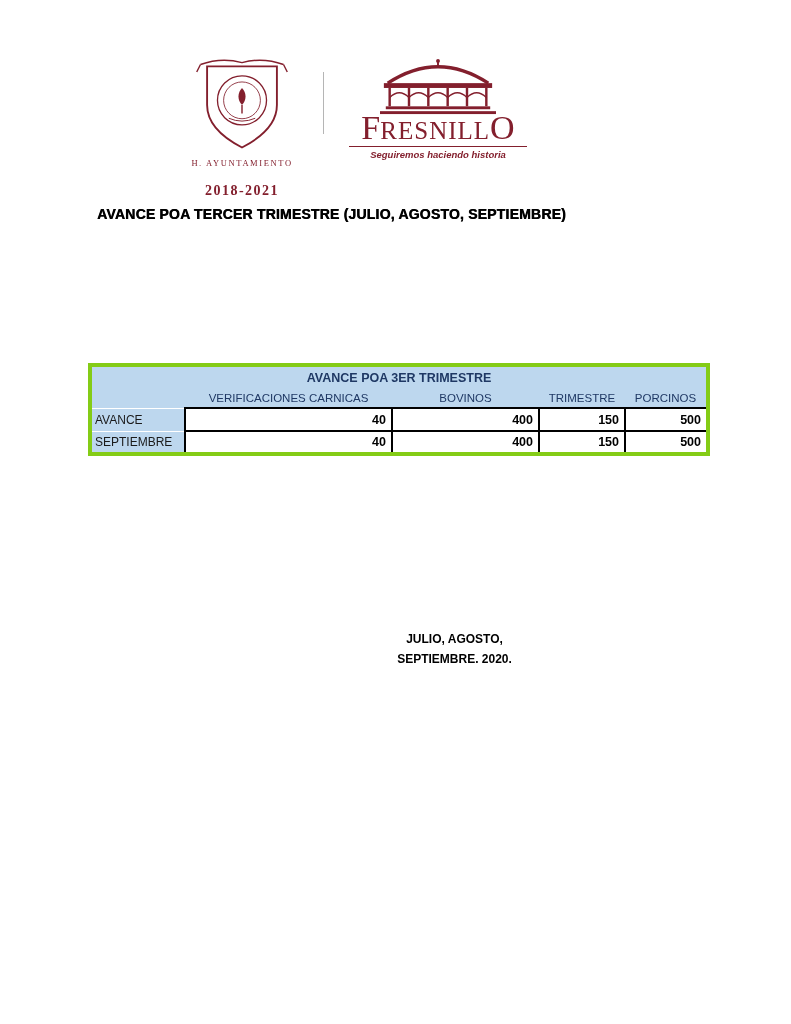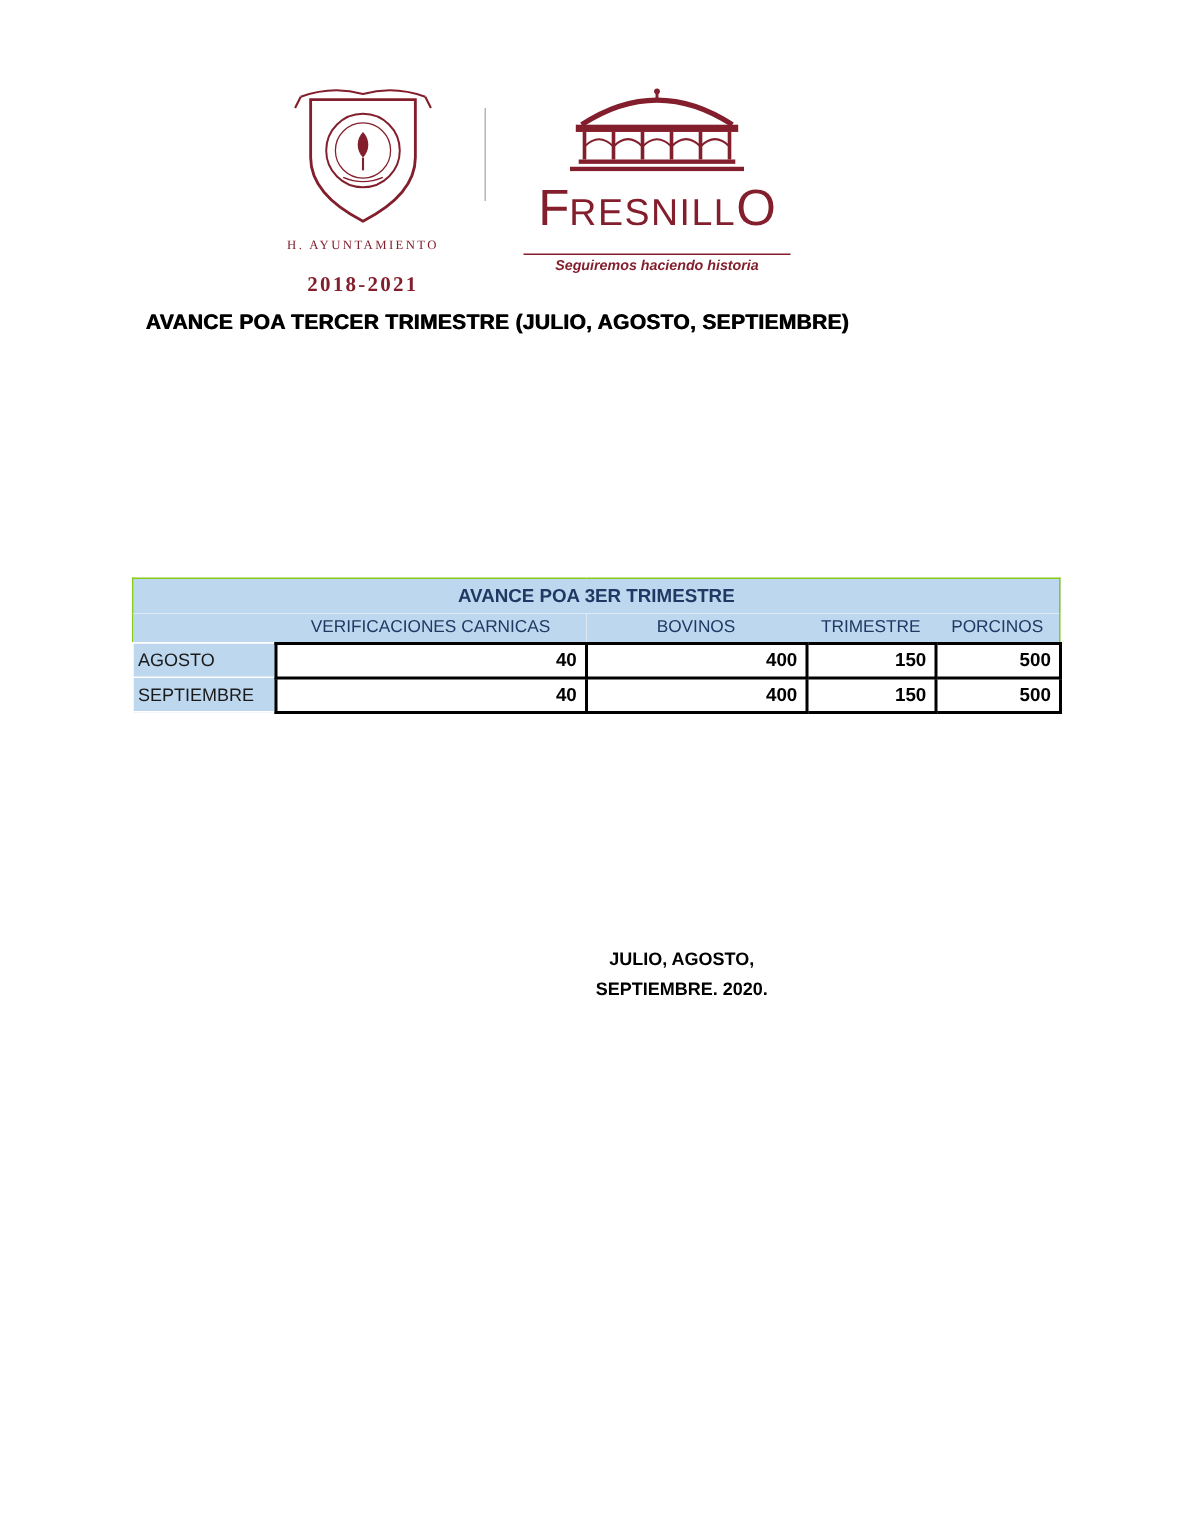"FRESNILLO" .brand-wordmark { font-family: Liberation Sans, sans-serif -> Liberation Serif, serif; line-height: 42px -> 20px }
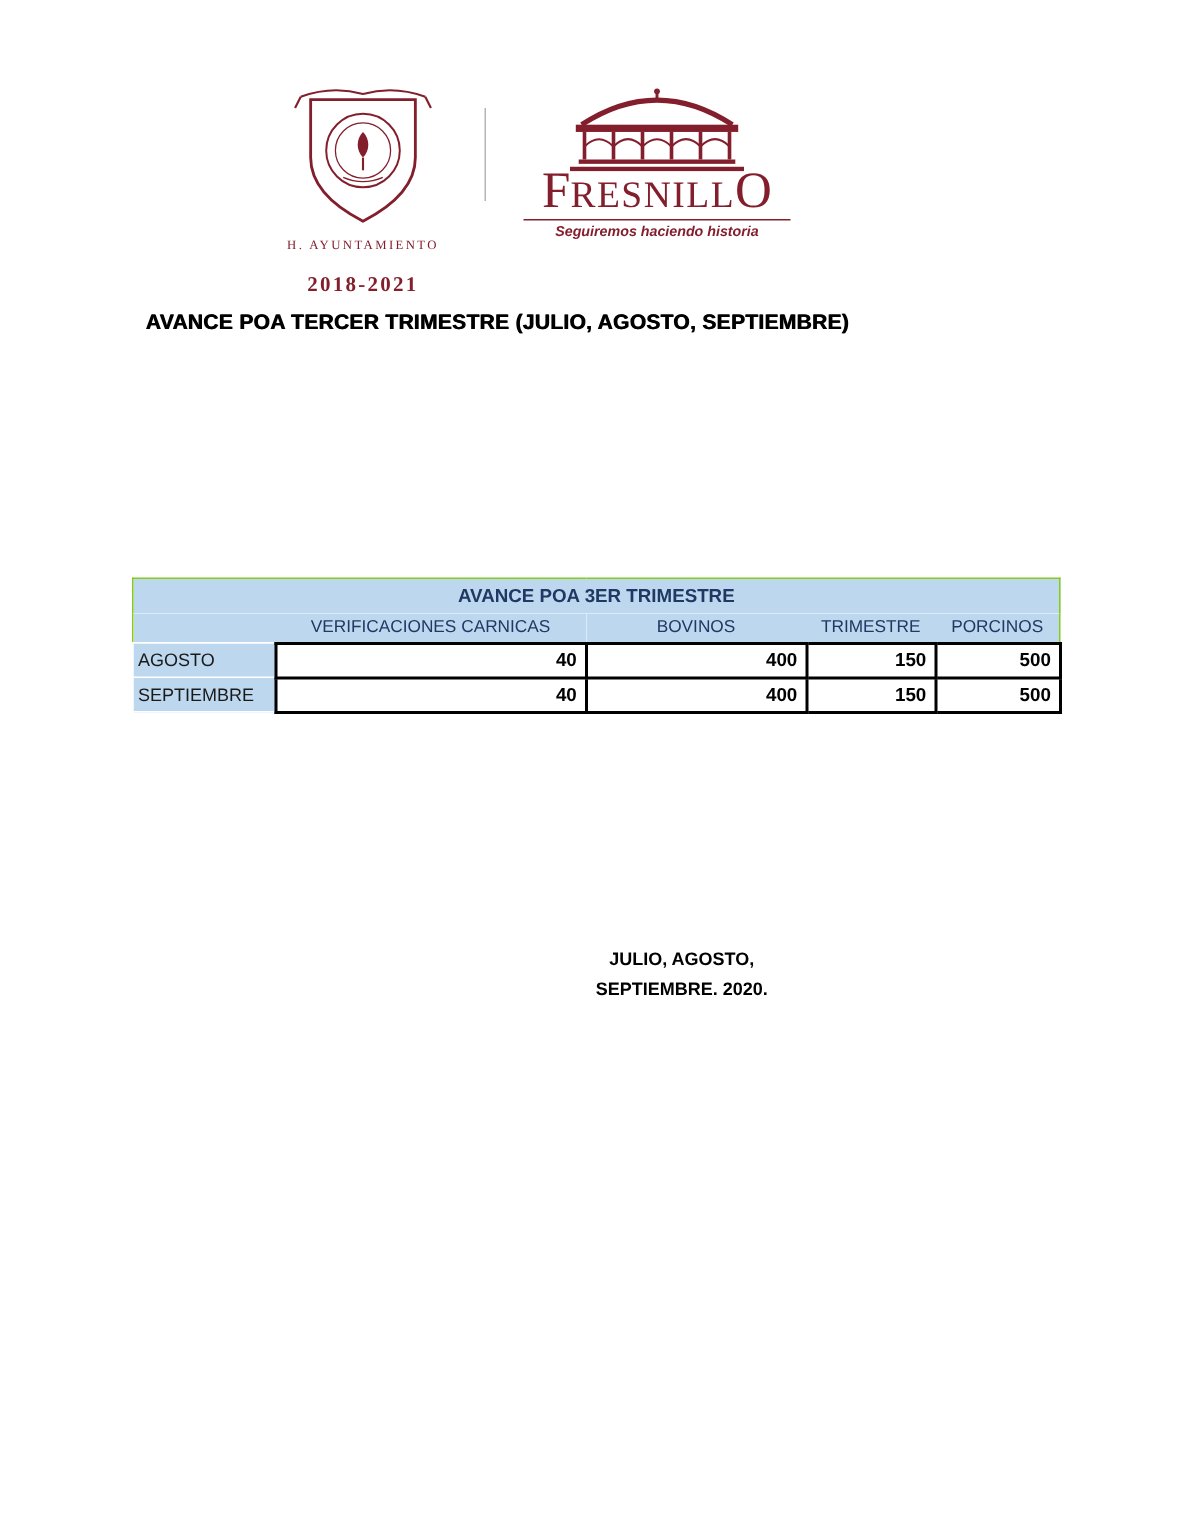"AVANCE POA 3ER TRIMESTRE" table.poa { border: 1px solid #84cc16 -> 4px solid #84cc16; top: 385px -> 363px }
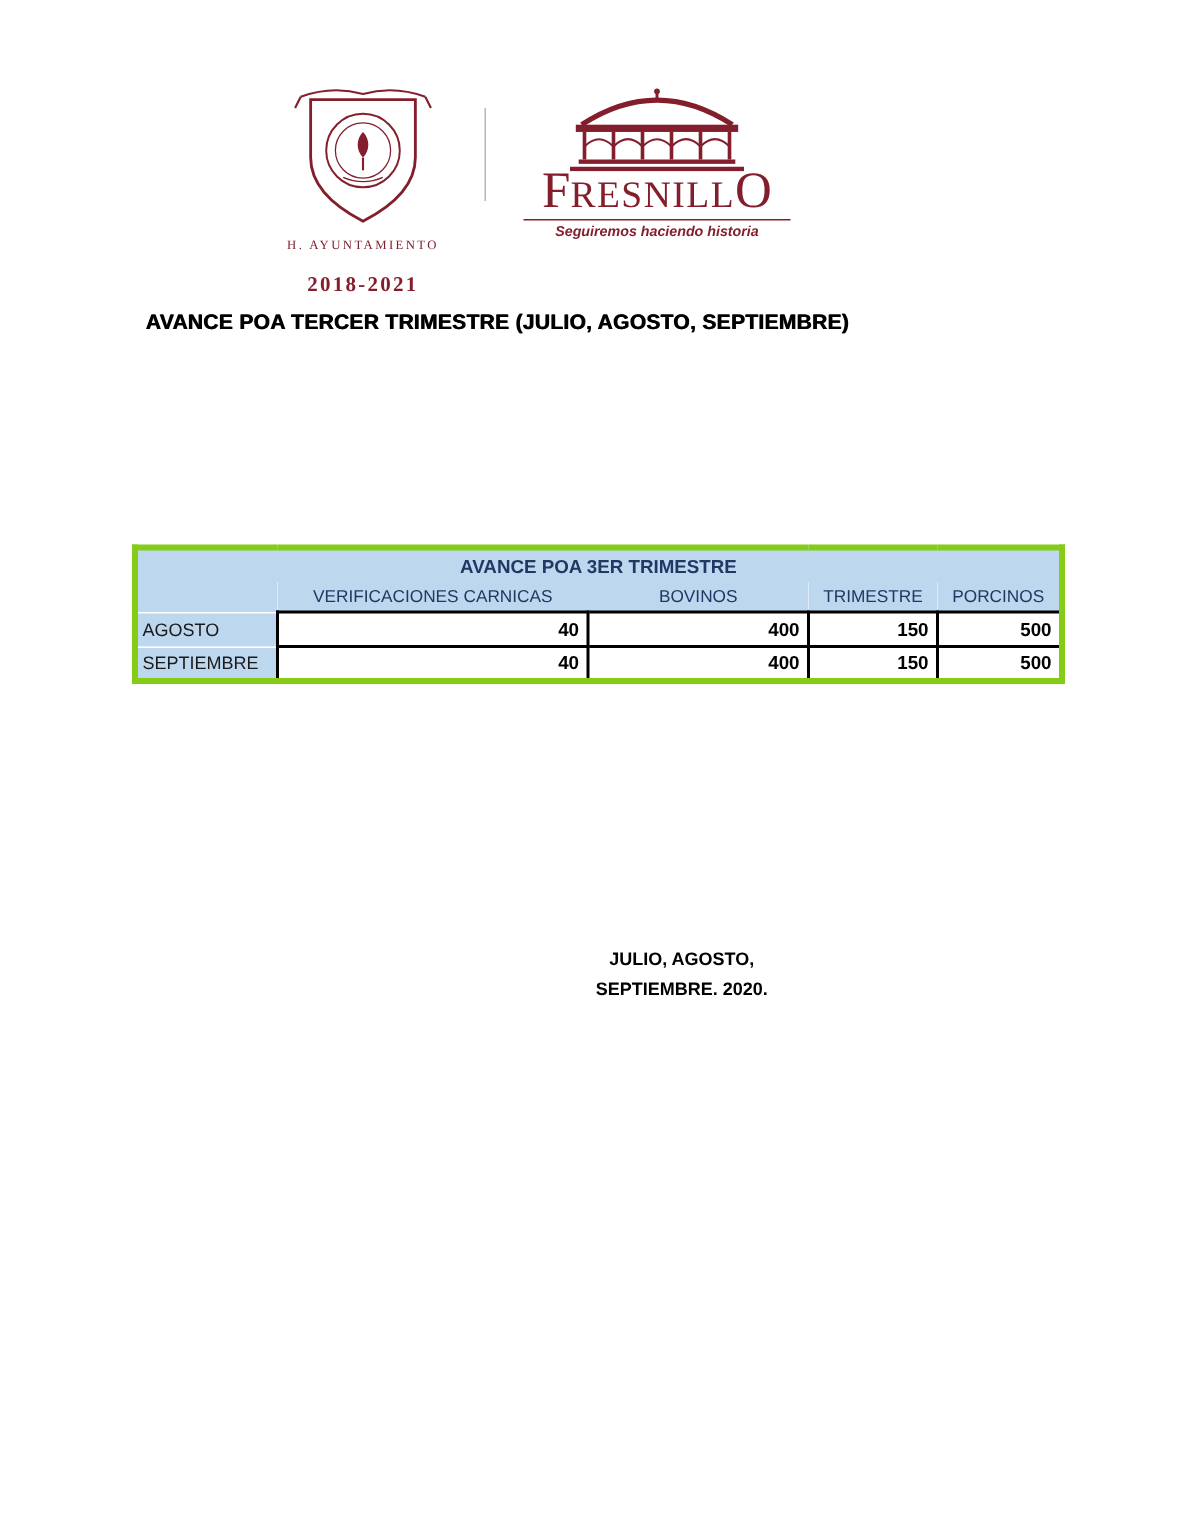"AGOSTO" td.rl { text: AGOSTO -> AVANCE }
